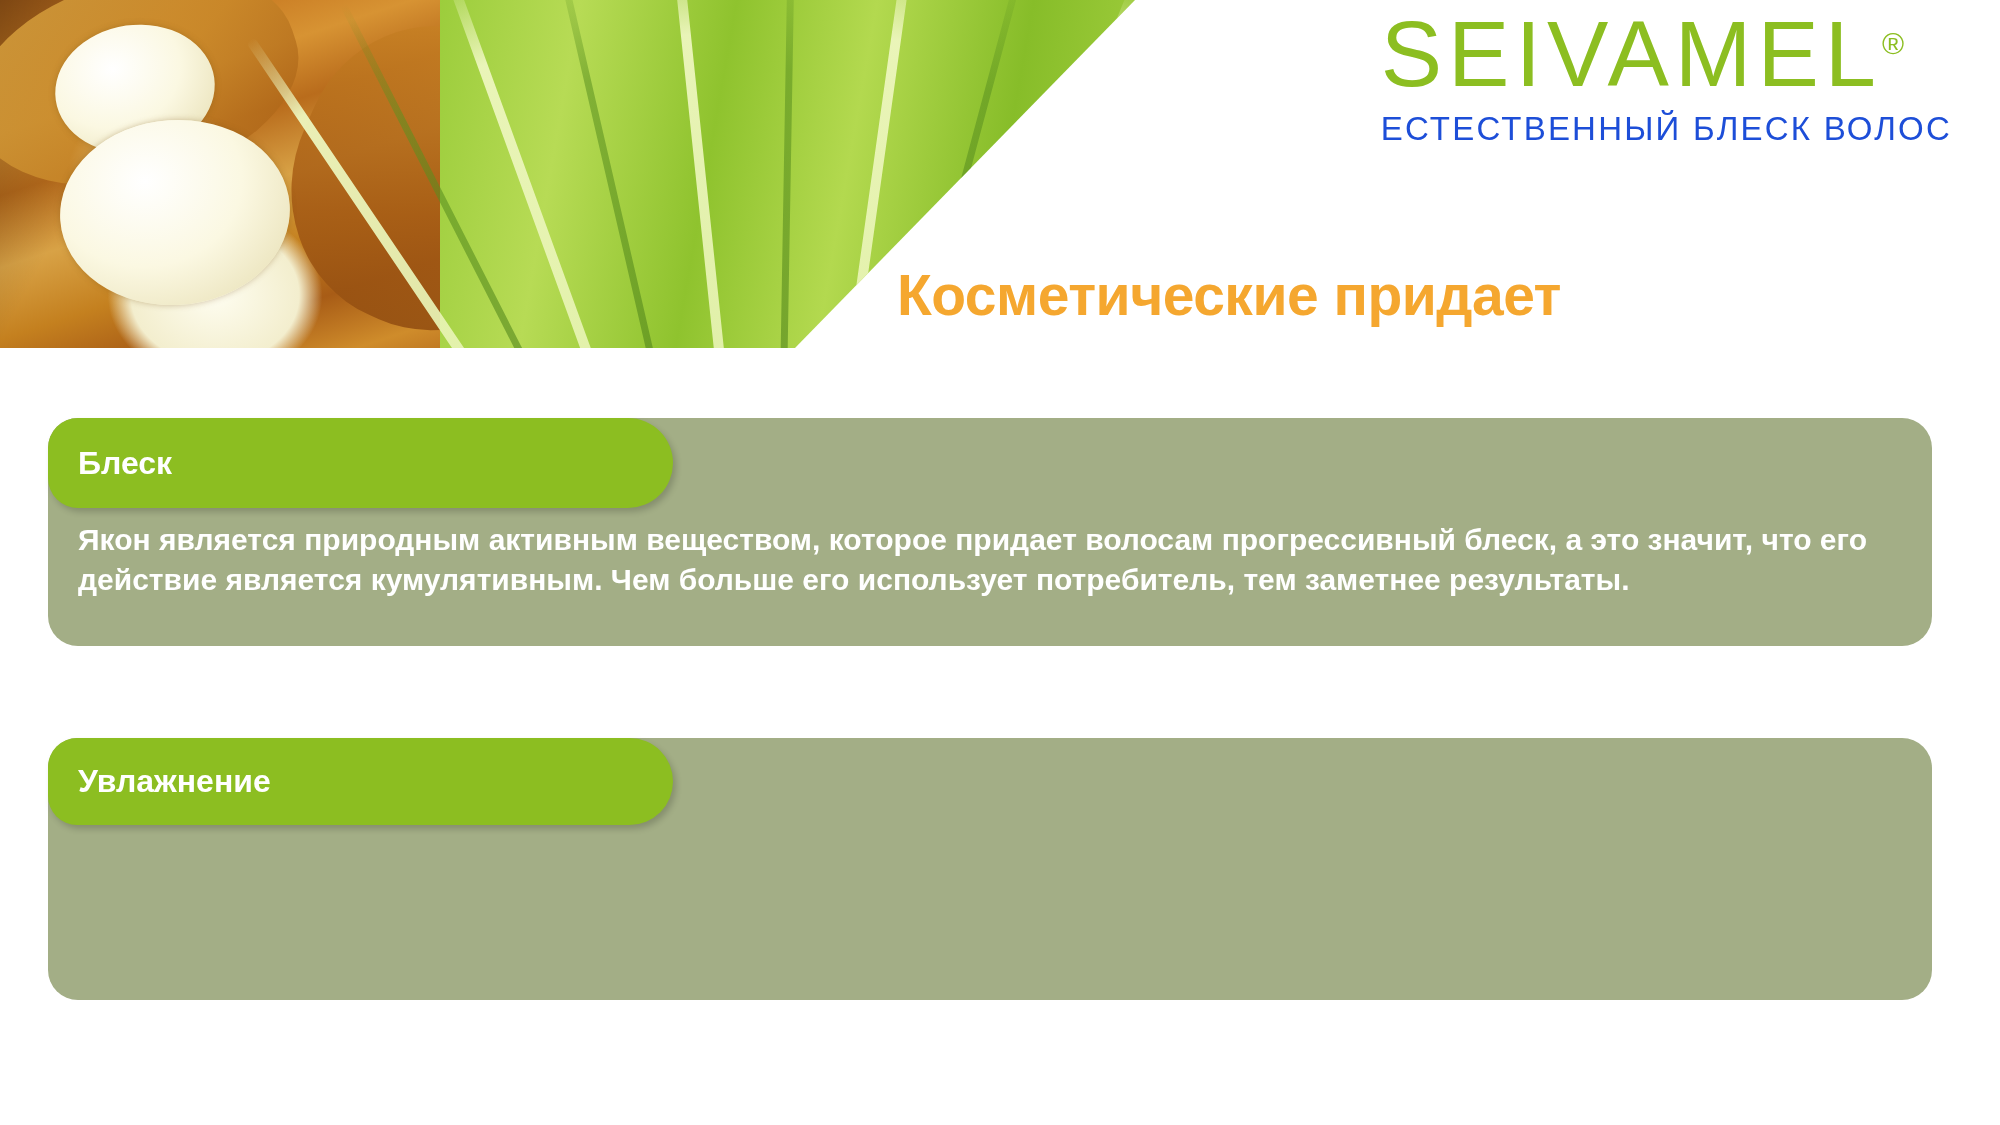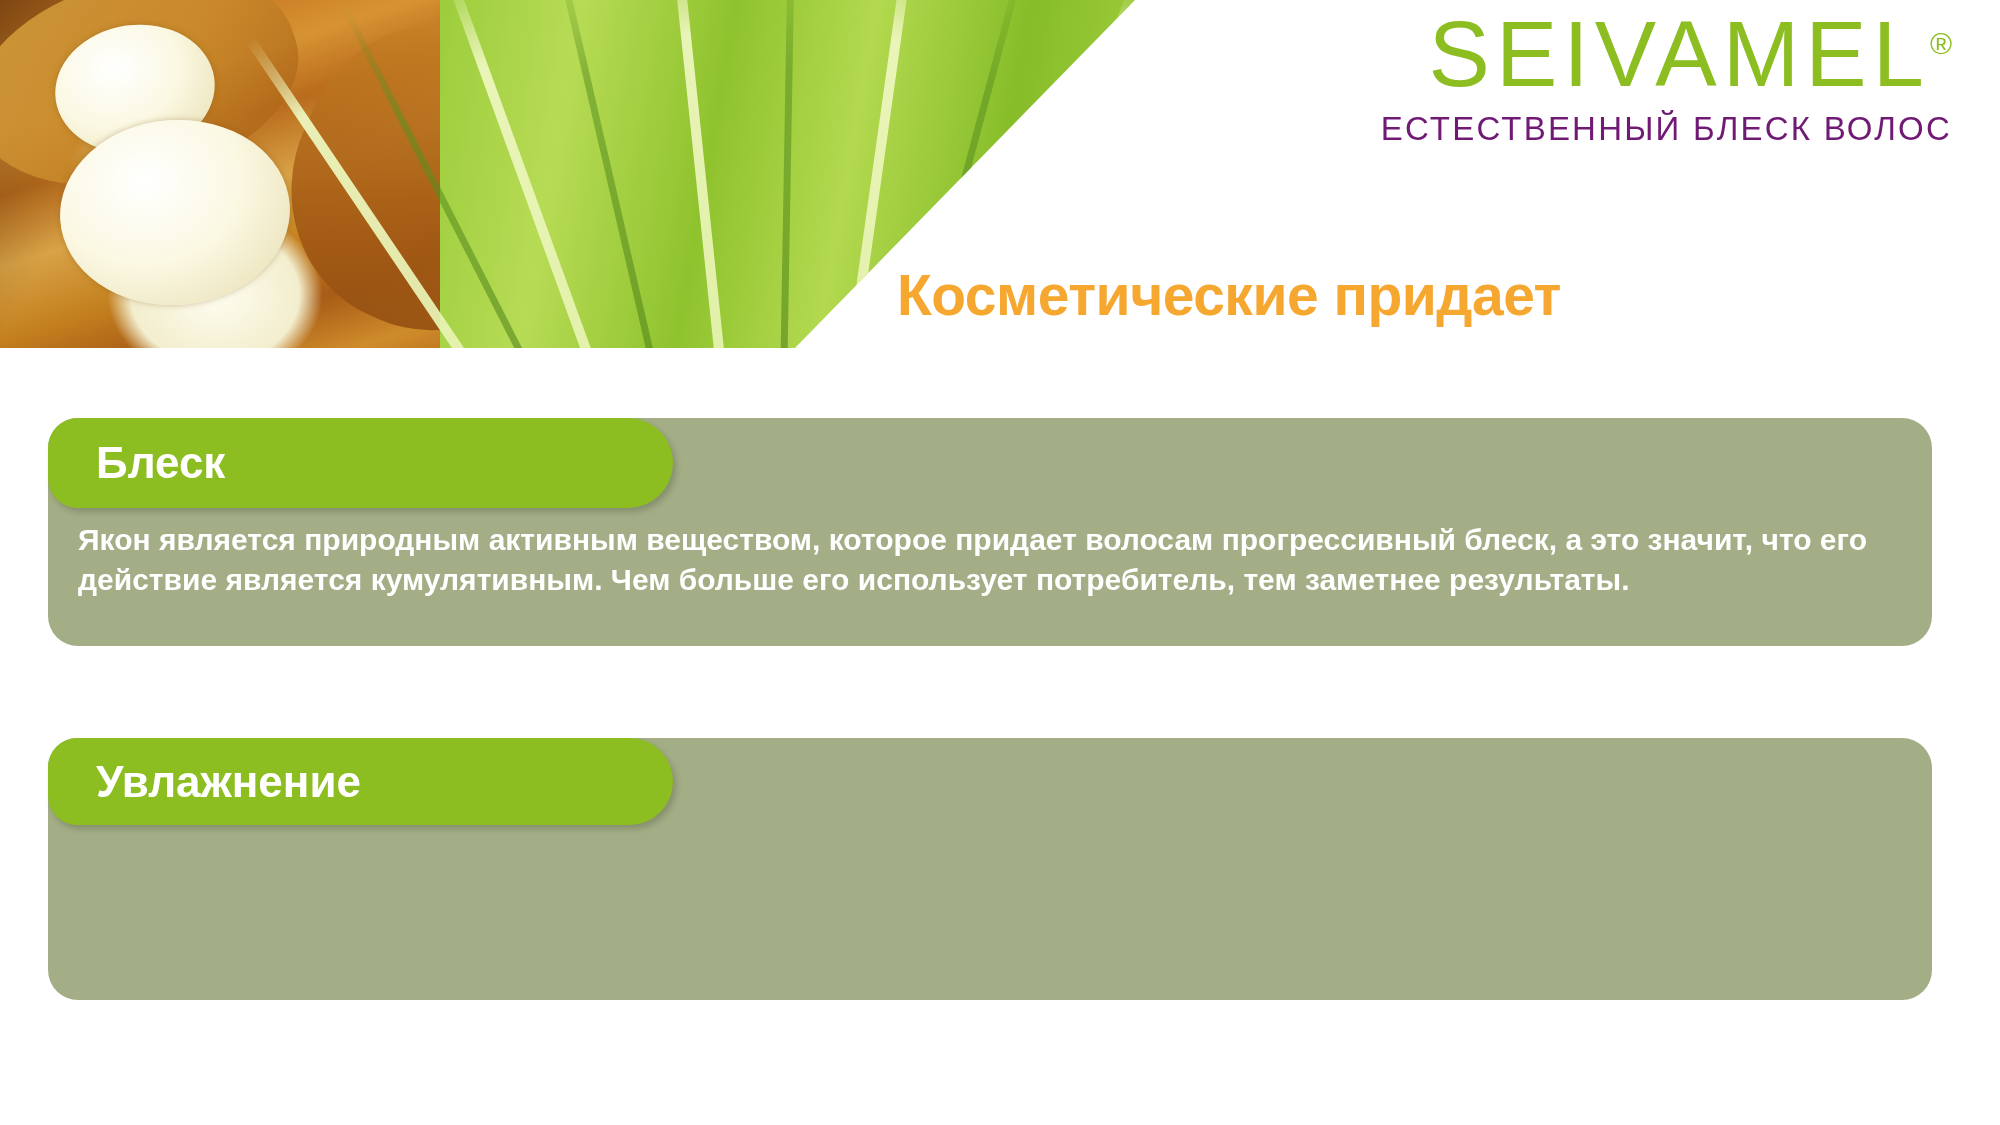"SEIVAMEL®" #logo { text-align: right -> left }
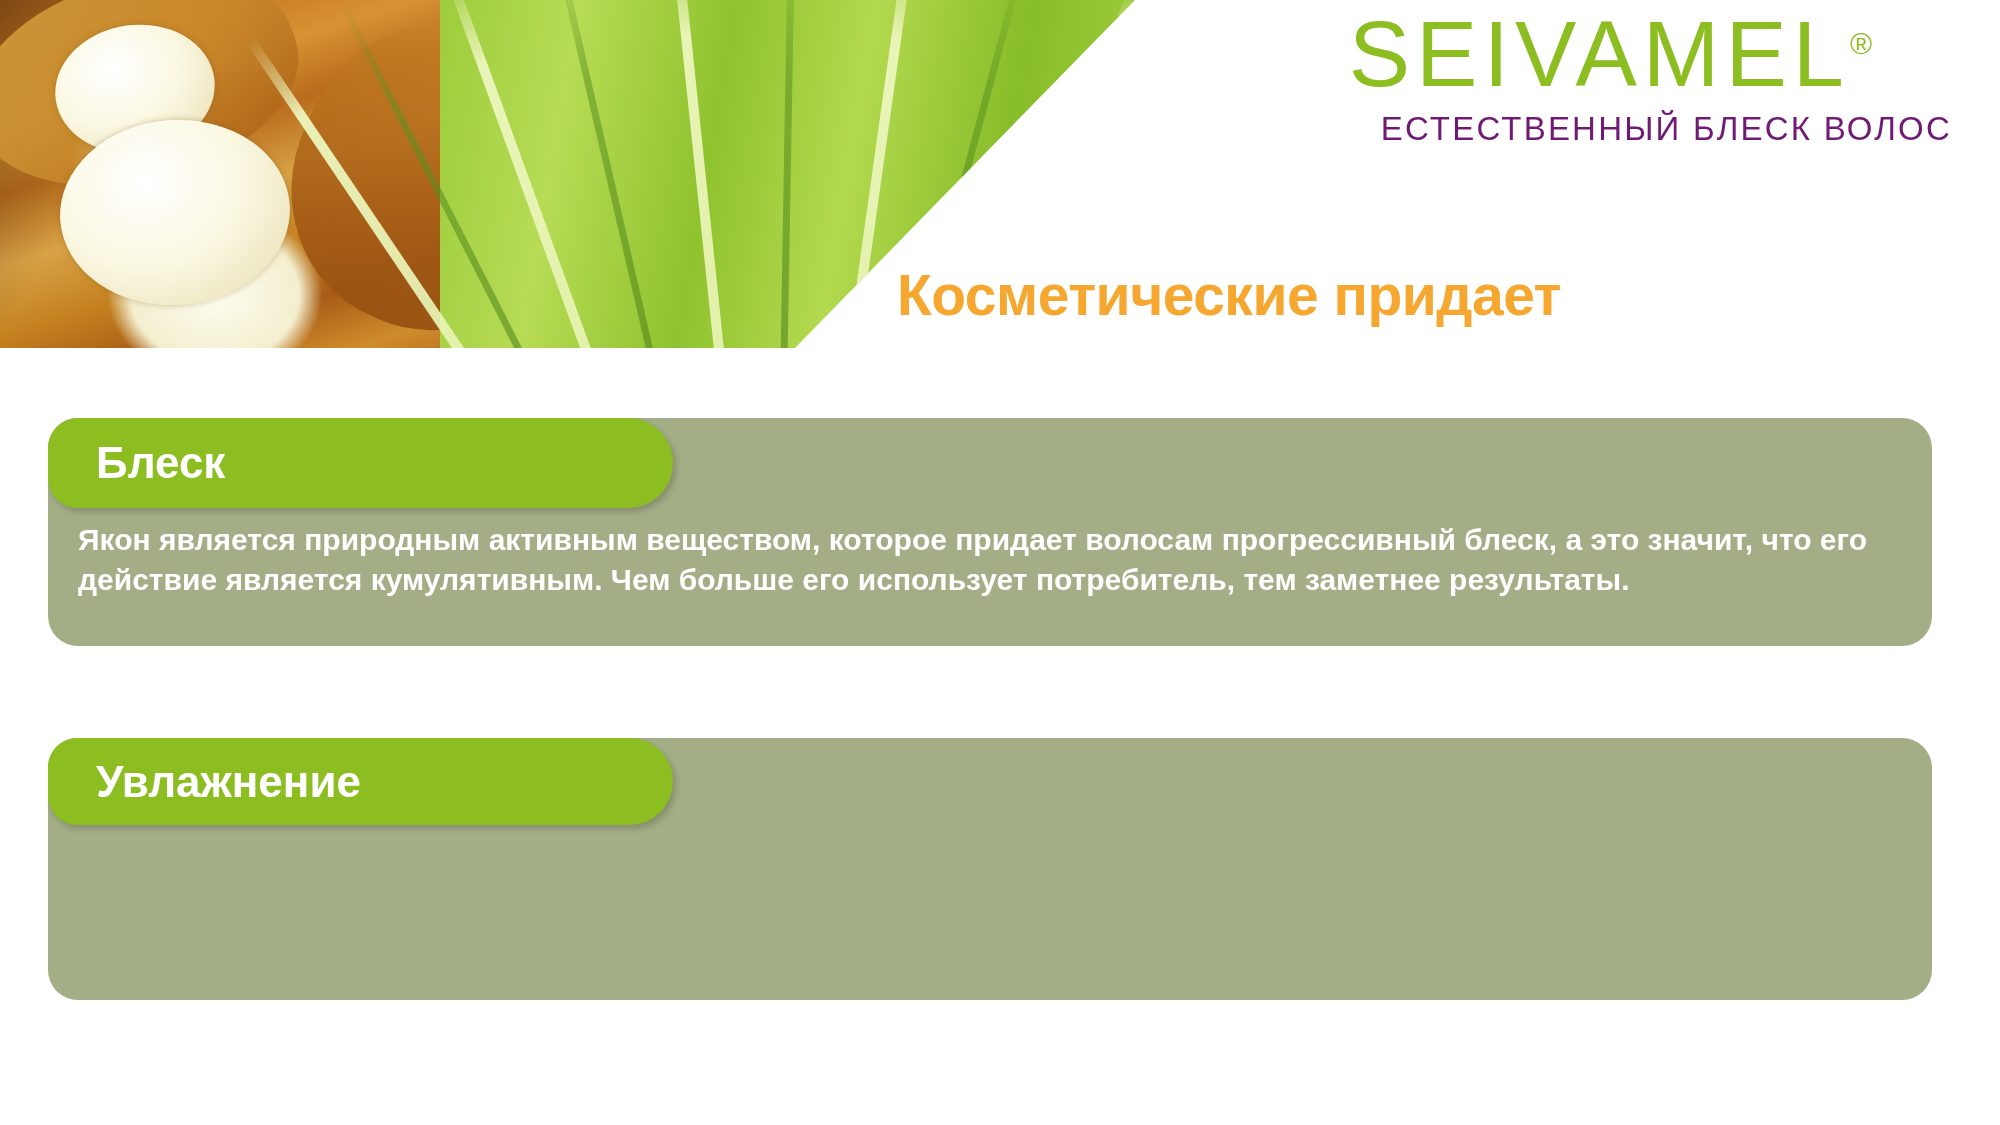"ЕСТЕСТВЕННЫЙ БЛЕСК ВОЛОС" #logo .tagline { color: #701a75 -> #1d4ed8; margin-left: 32px -> none }
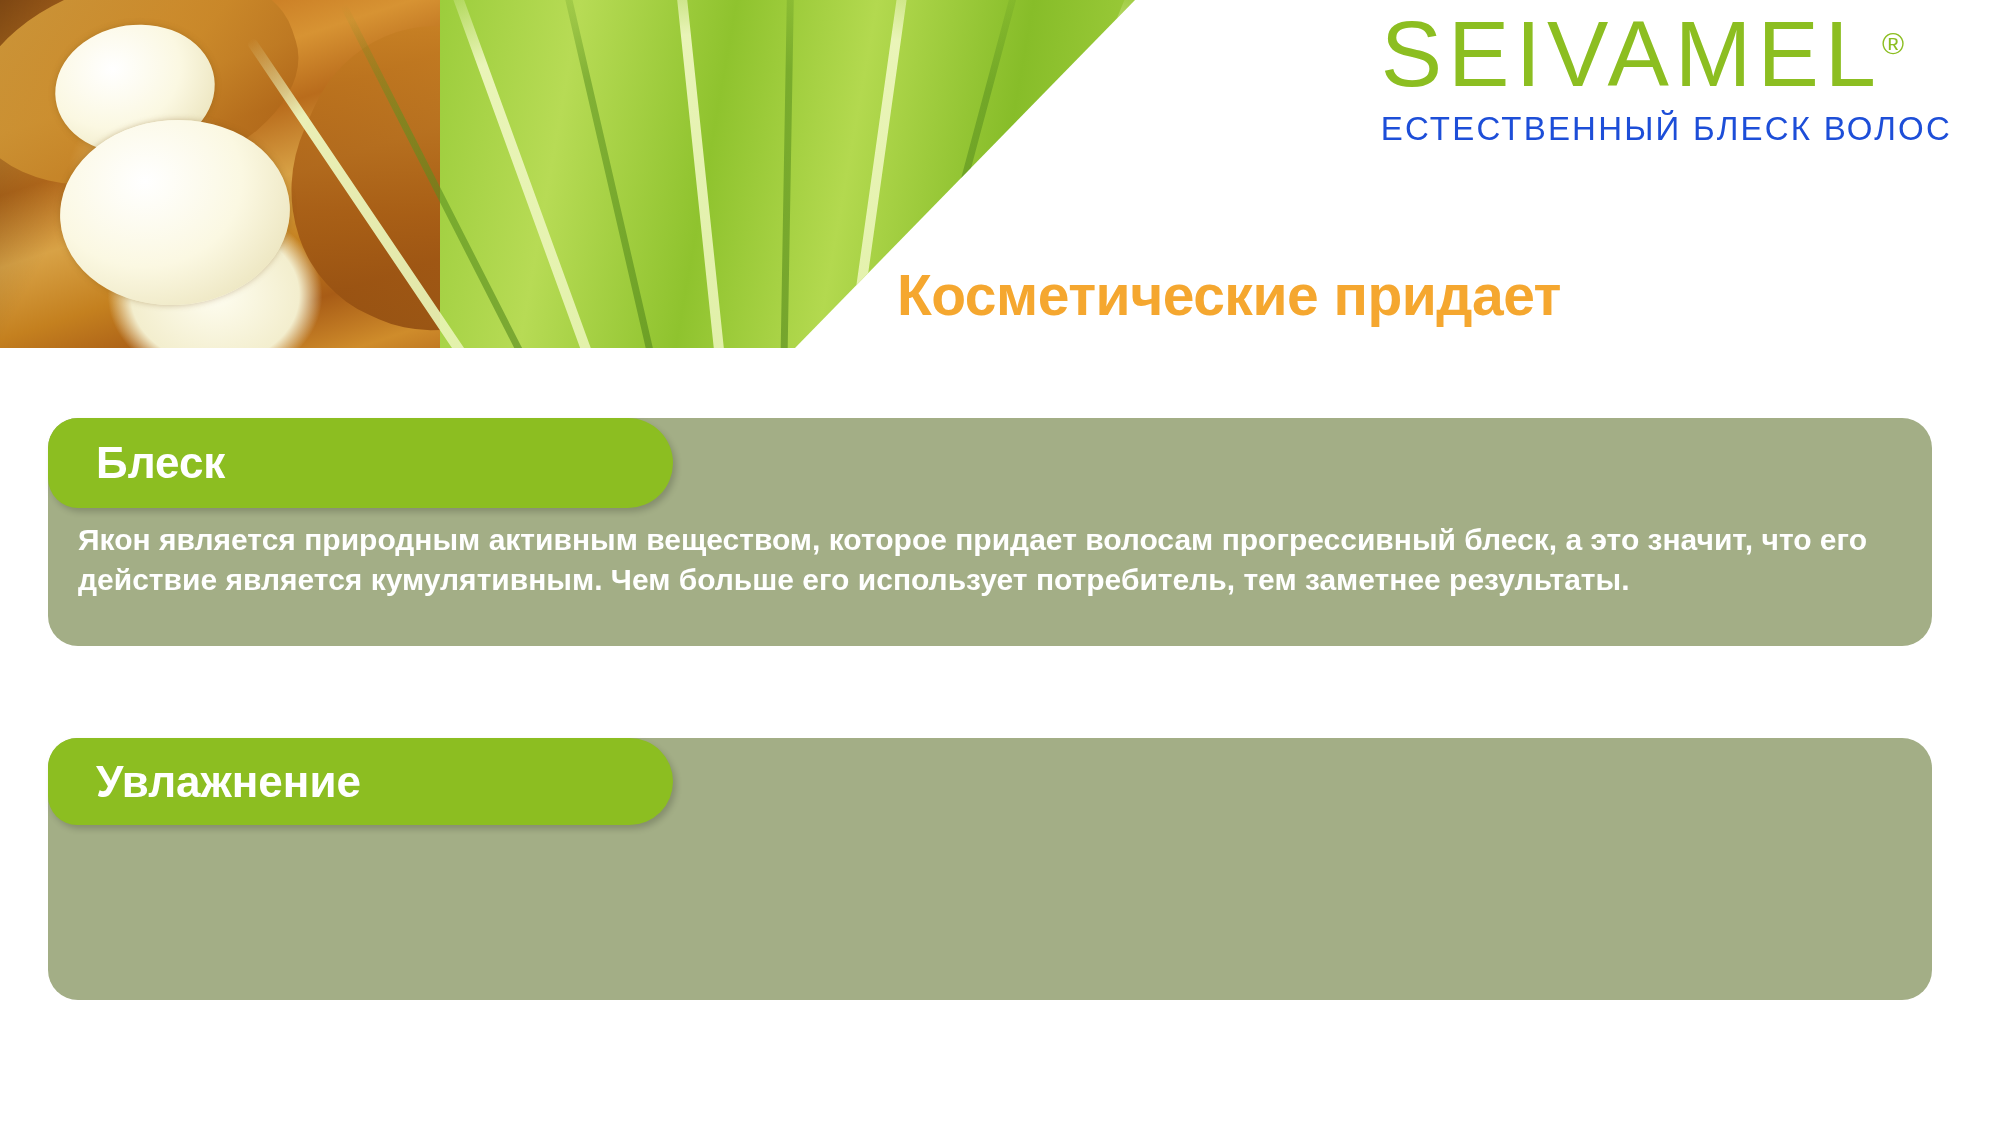"Блеск" .card-header .title { font-size: 44px -> 32px; margin-left: 48px -> 30px }
